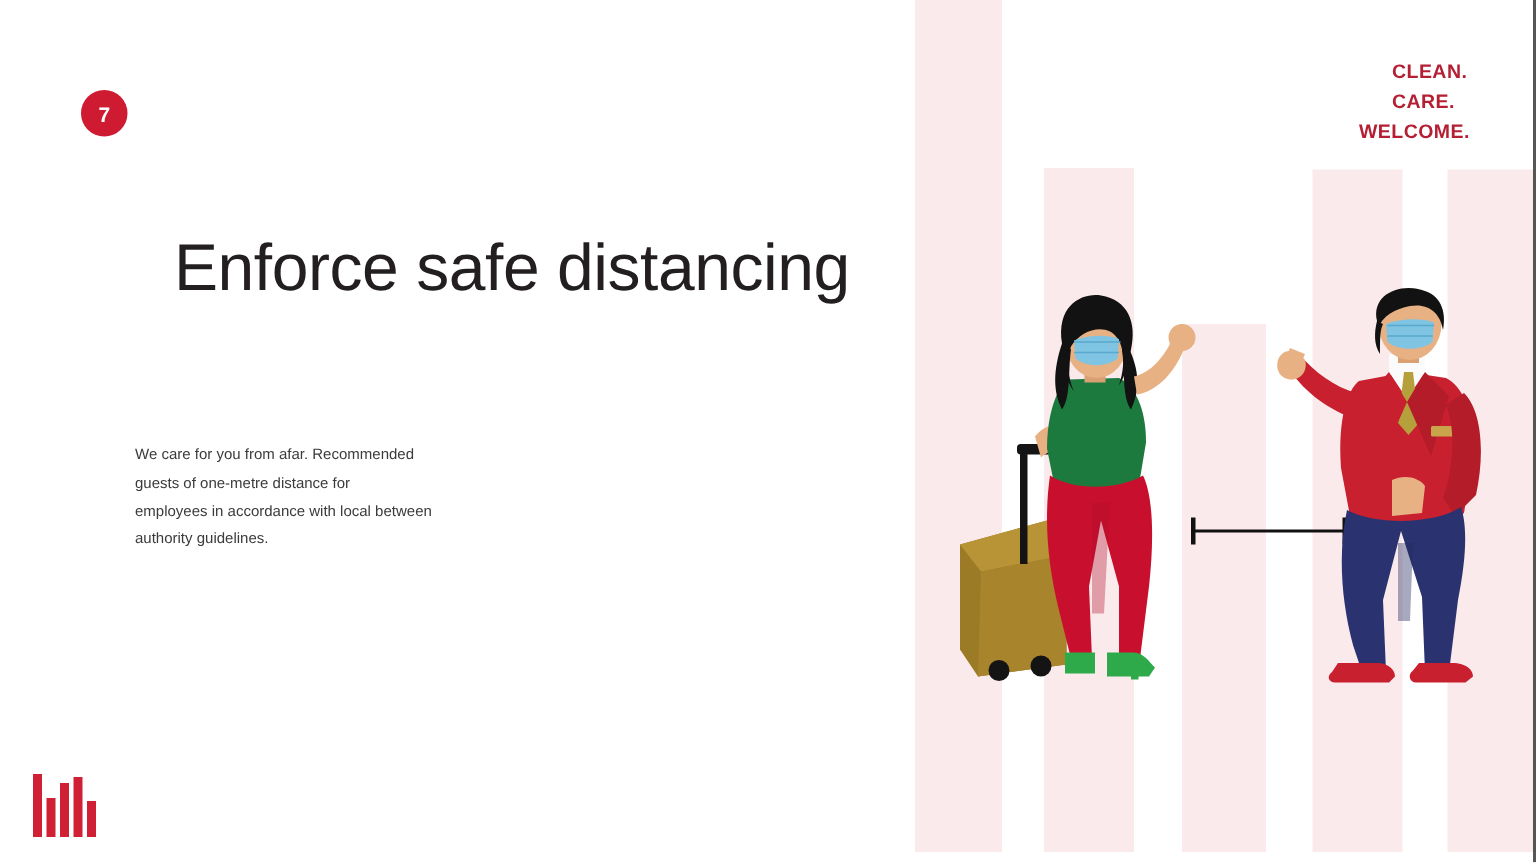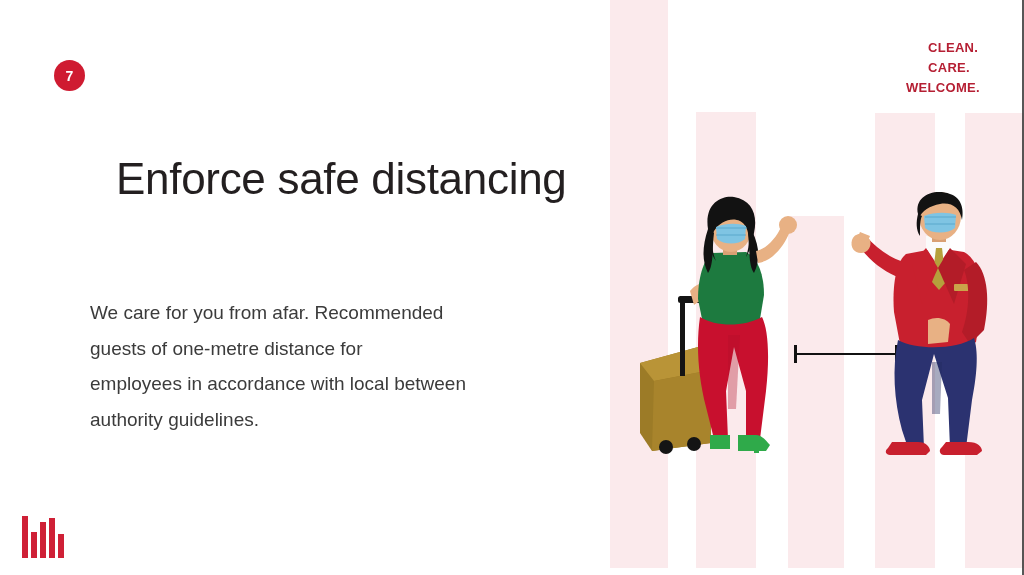"We care for you from" .body-copy { font-size: 19px -> 10px }
